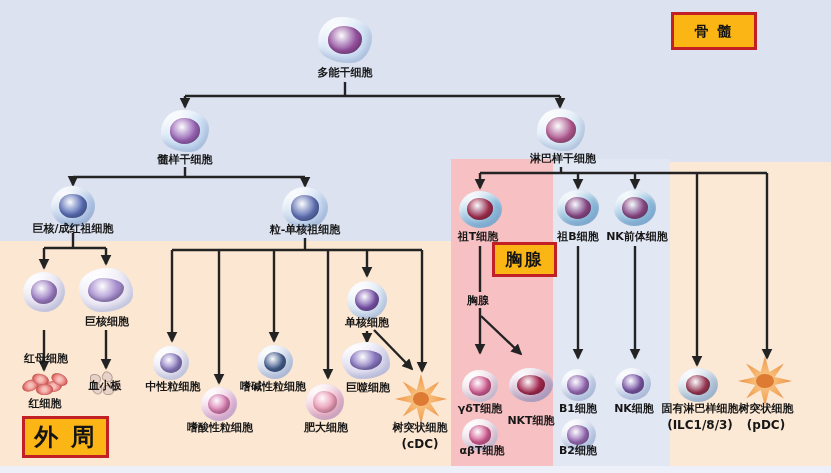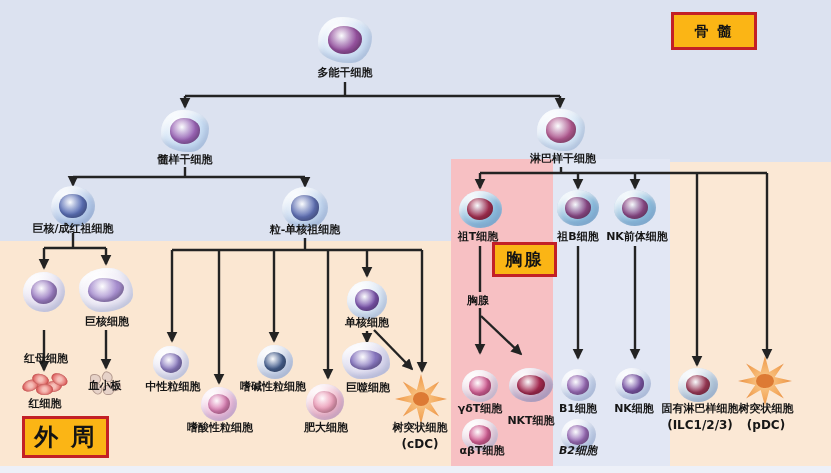"(ILC1/2/3)" div.node-label { text: ILC1/2/3 -> ILC1/8/3 }
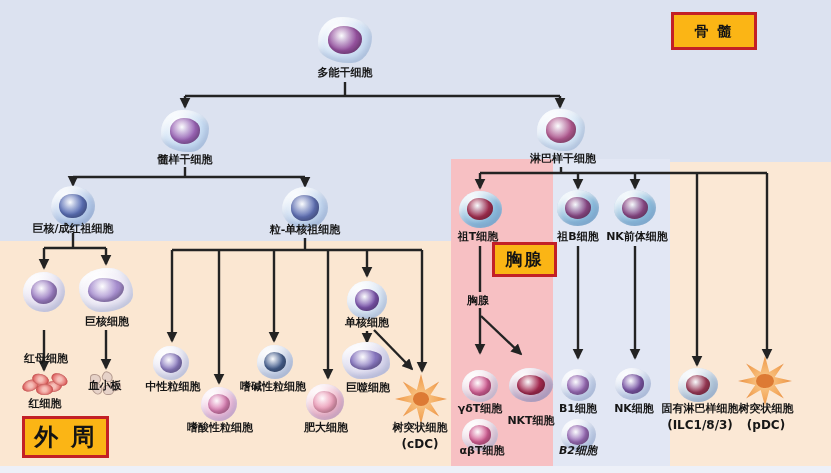"B2细胞" div.node-label { font-style: italic -> none }
